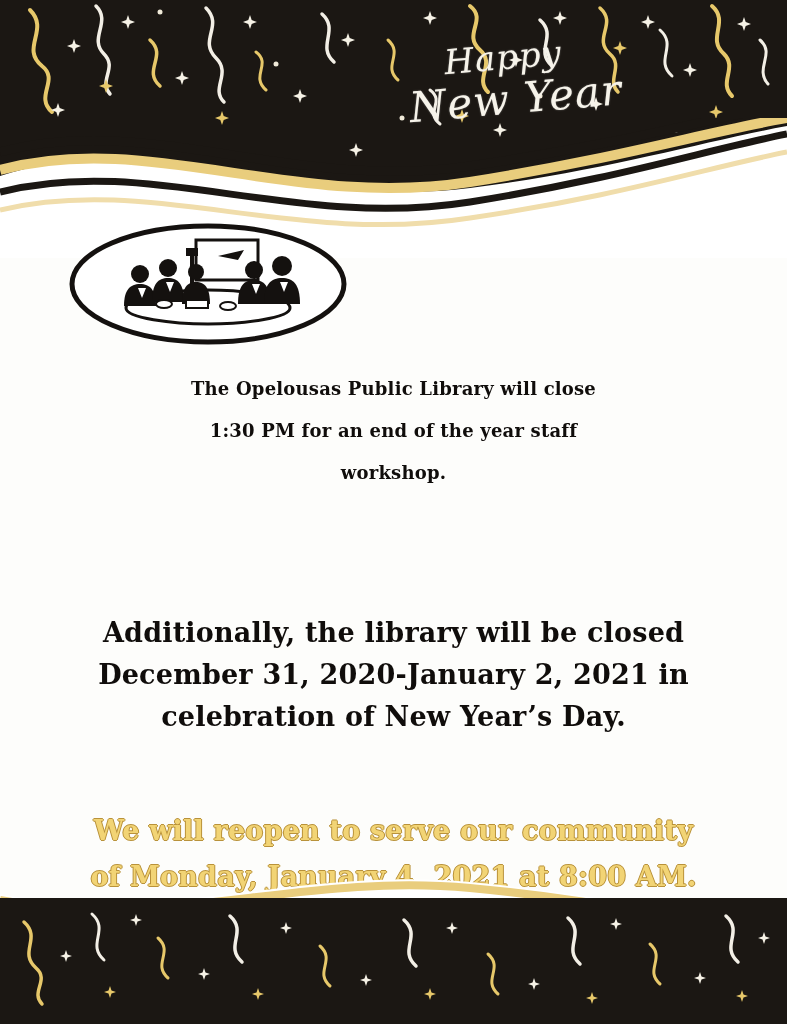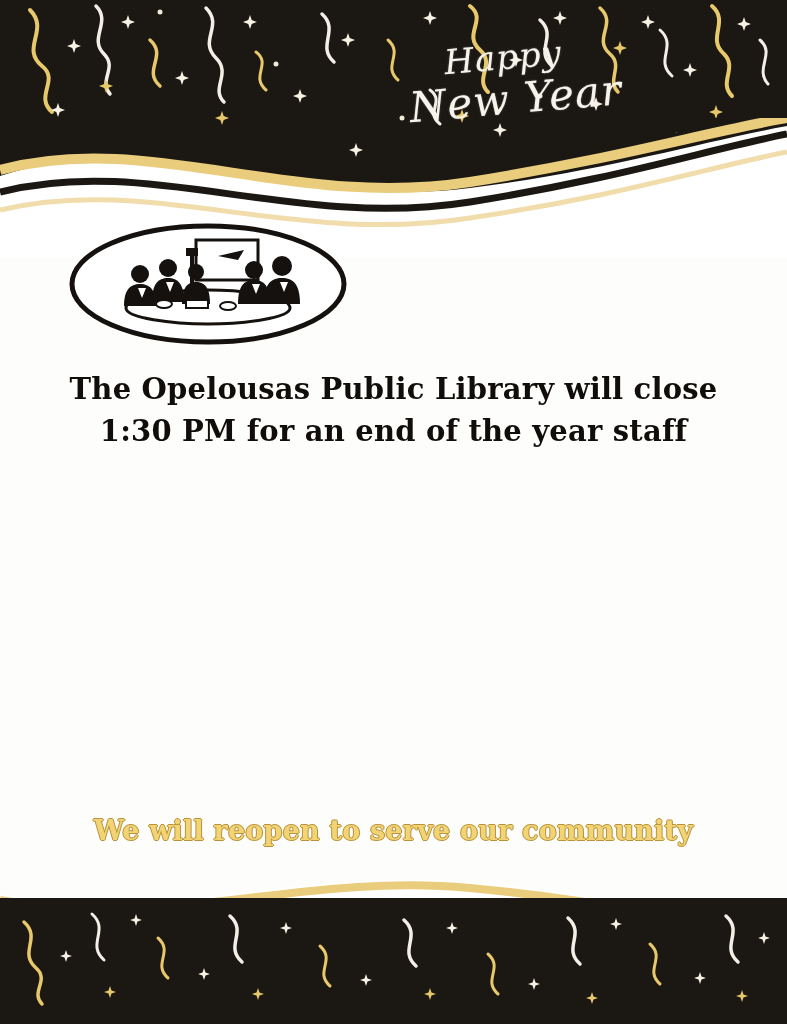"The Opelousas Public Library will" .para-1 { font-size: 29px -> 18px }
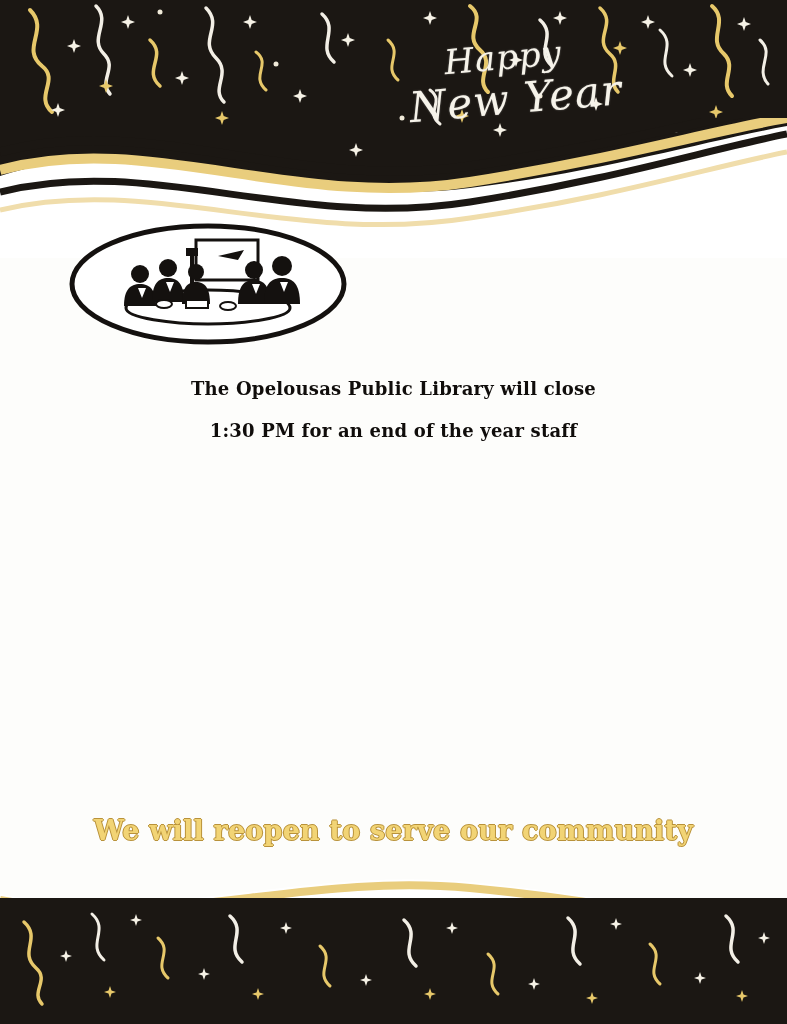"workshop." span.line { html: none -> <span>workshop.</span> }
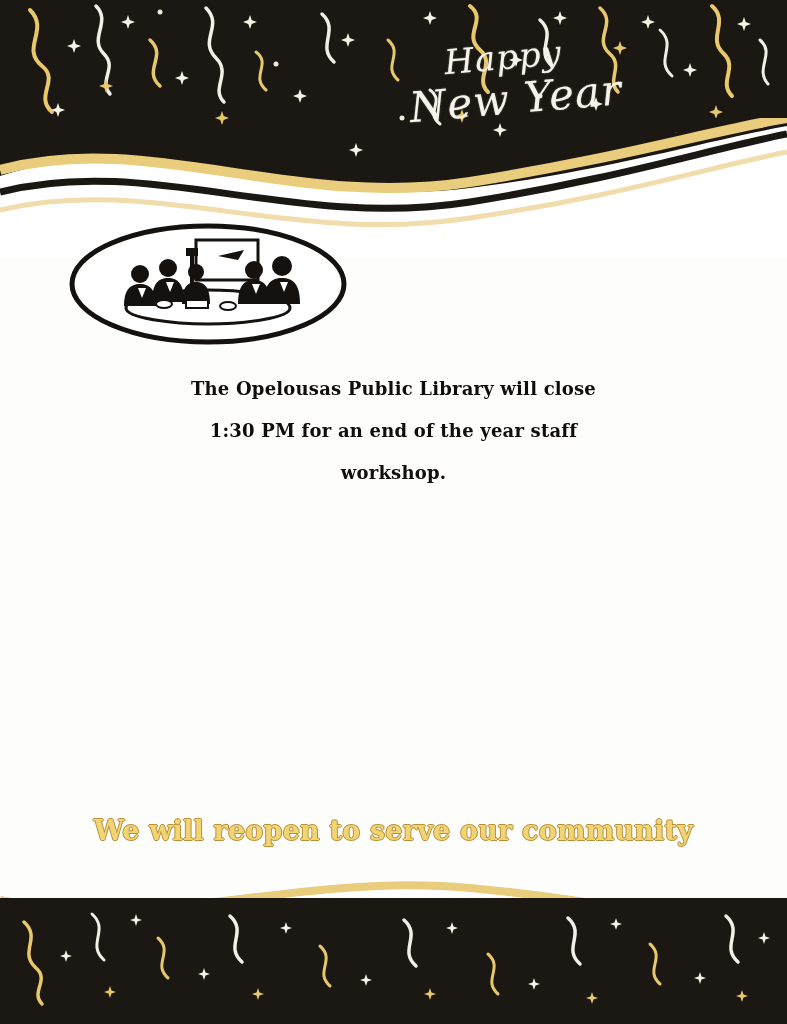"Additionally, the library will be" div.body-text { html: none -> <div> <span>Additionally, the library will be closed</span> <span>December 31, 2020-January 2, 2021 in</span> <span>celebration of New Year’s Day.</span> </div> }
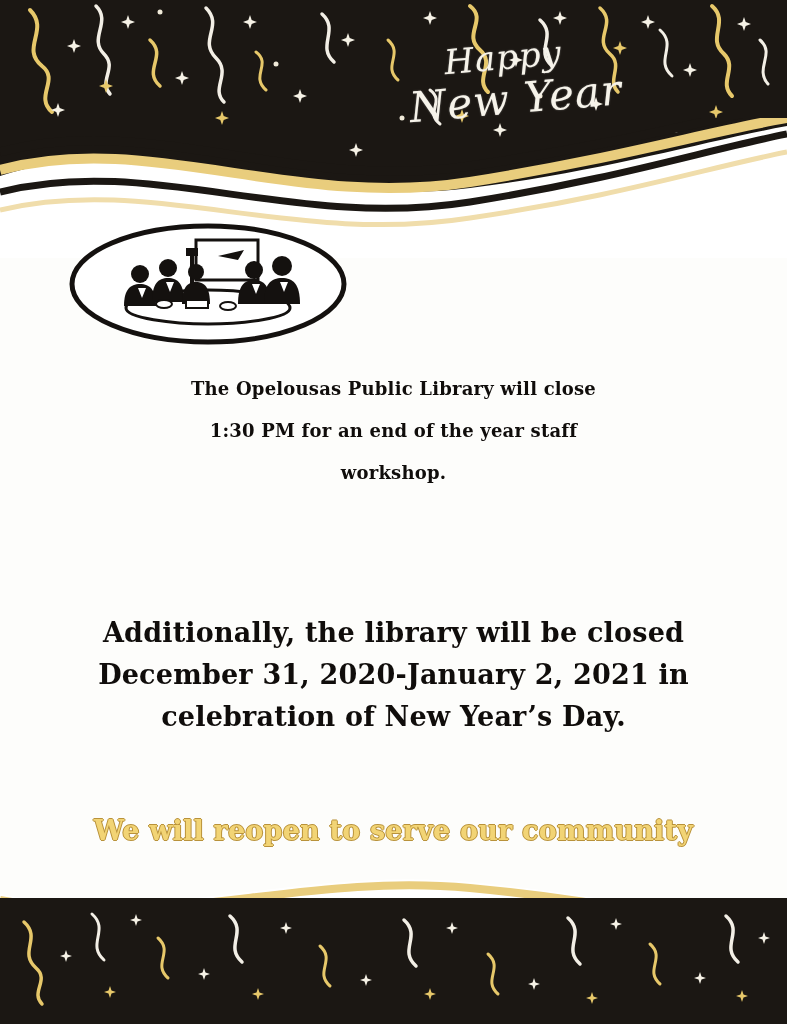"of Monday, January 4, 2021" span.line { html: none -> <span>of Monday, January 4, 2021 at 8:00 AM.</span> }
